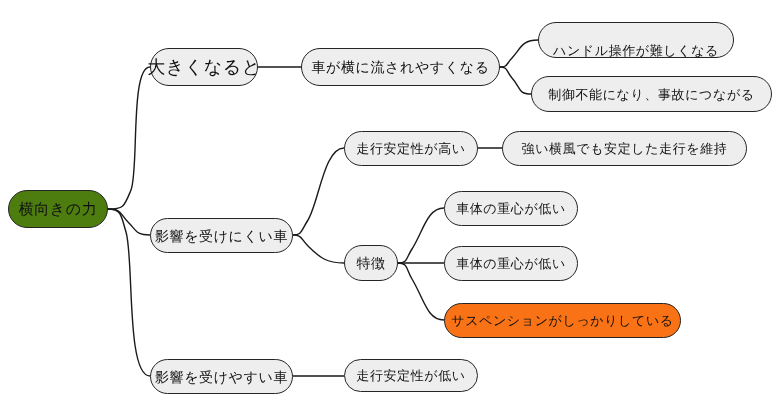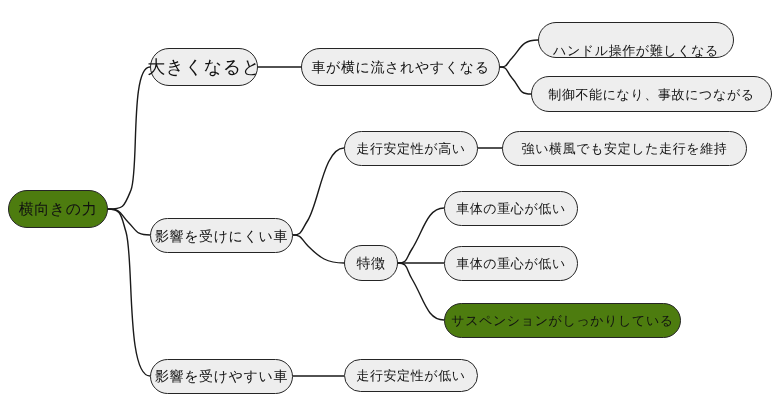"サスペンションがしっかりしている" div.node { background: #4d7c0f -> #f97316 }
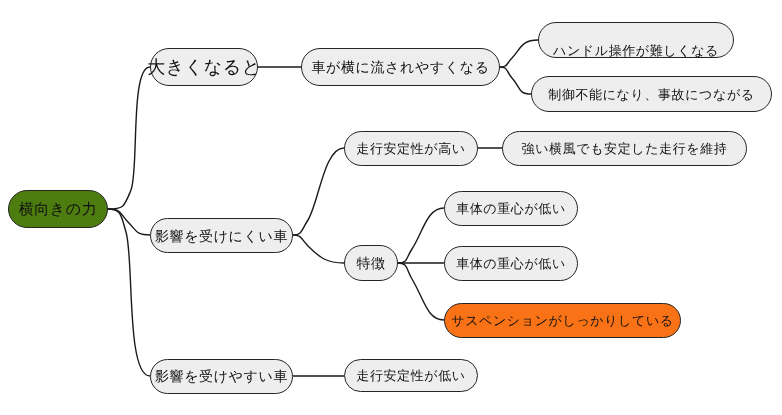"影響を受けやすい車" div.node { font-family: Liberation Serif, serif -> none }
